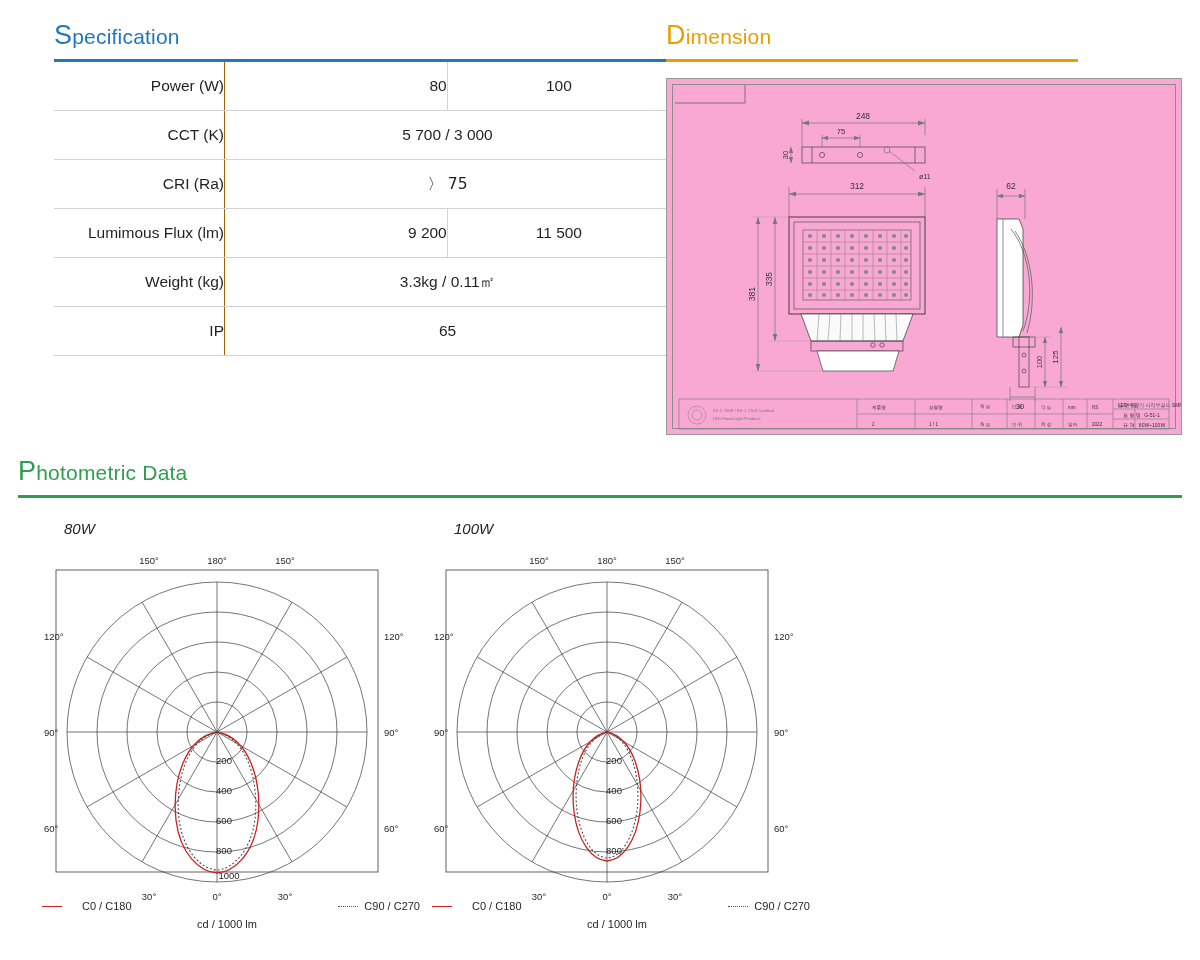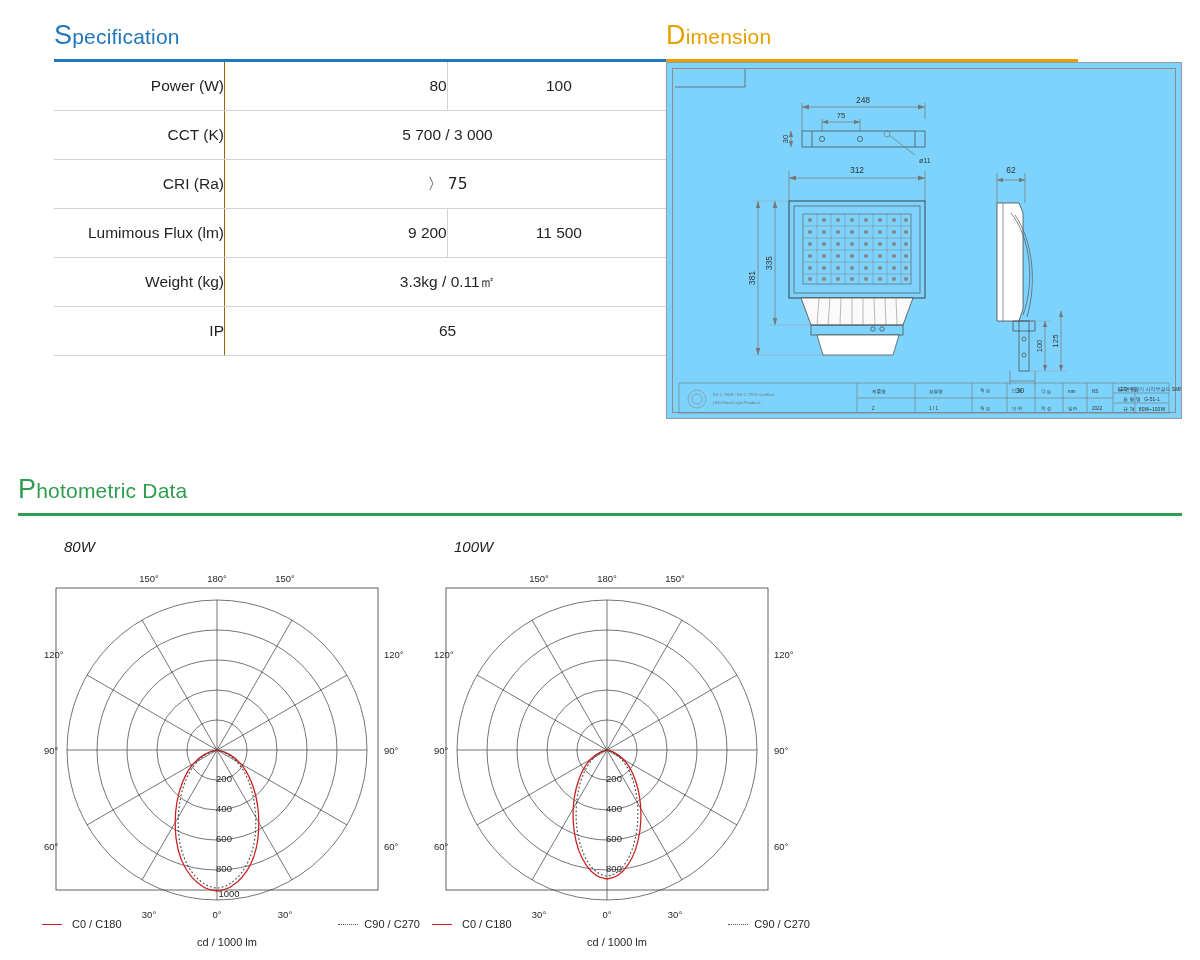"248" #dim-frame { background: #7dd3fc -> #f9a8d4; margin-top: none -> 16px }
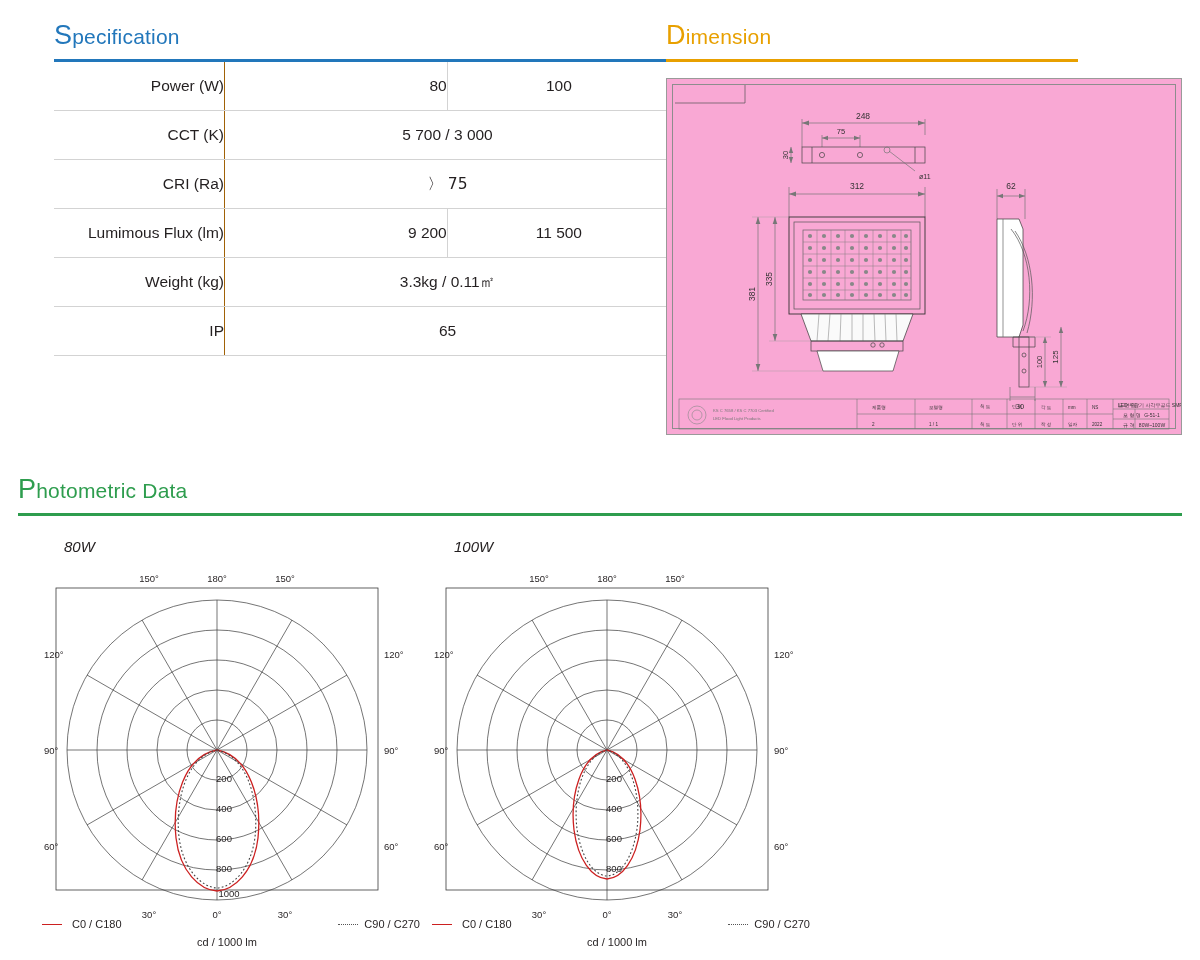"Photometric Data" #photo-section { top: 476px -> 458px }
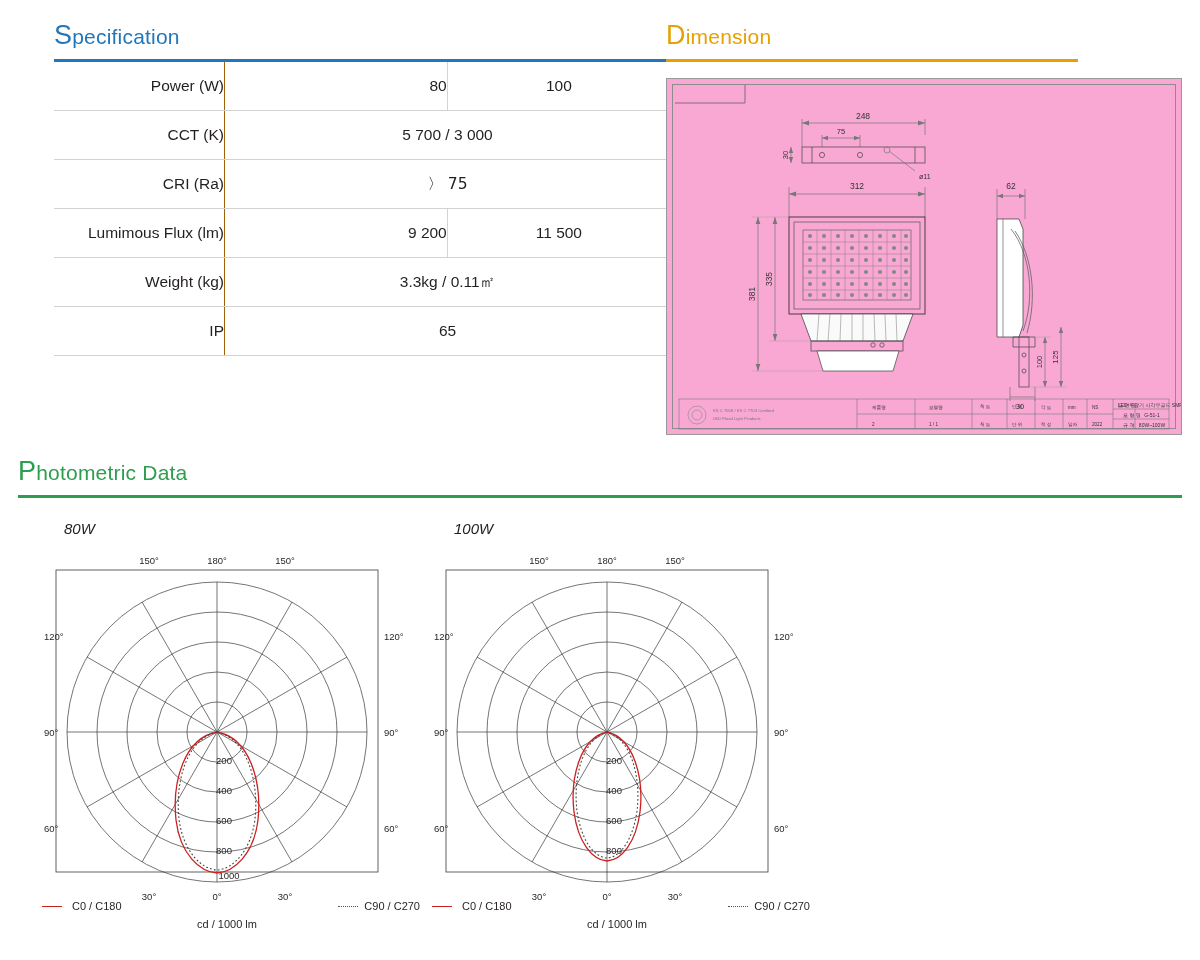"C0 / C180" .legend .l-left { gap: 10px -> 20px }
